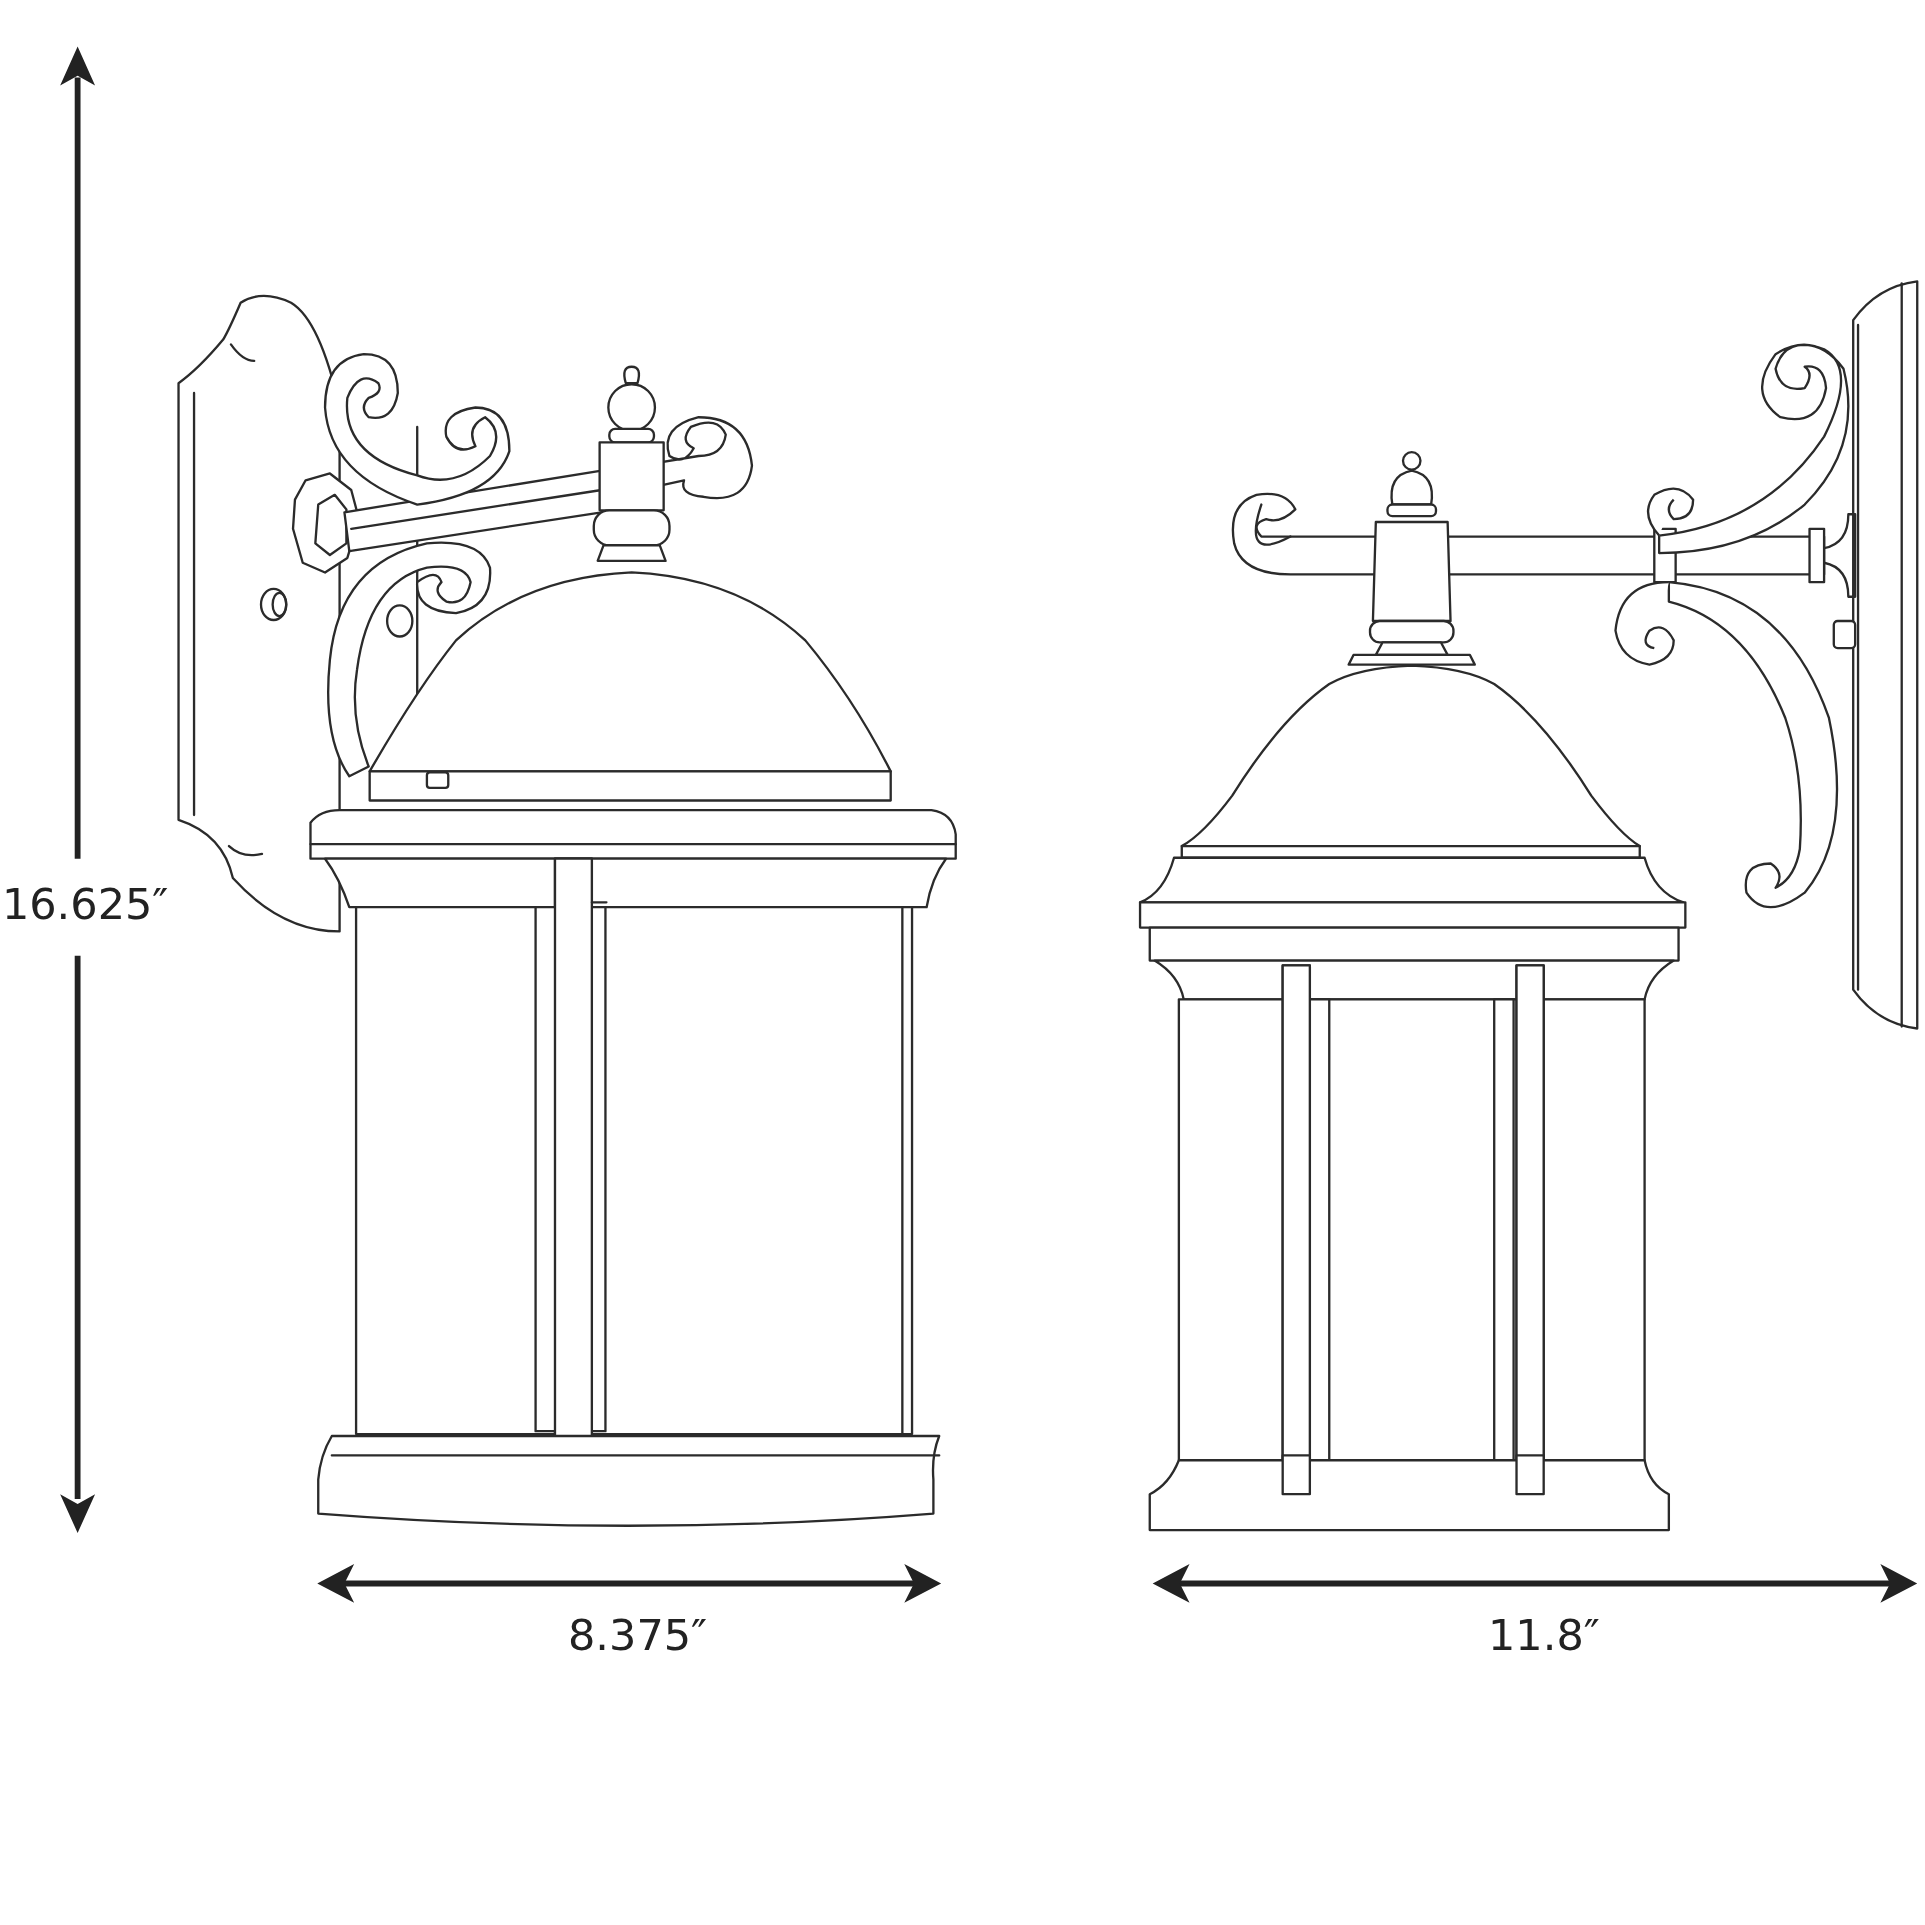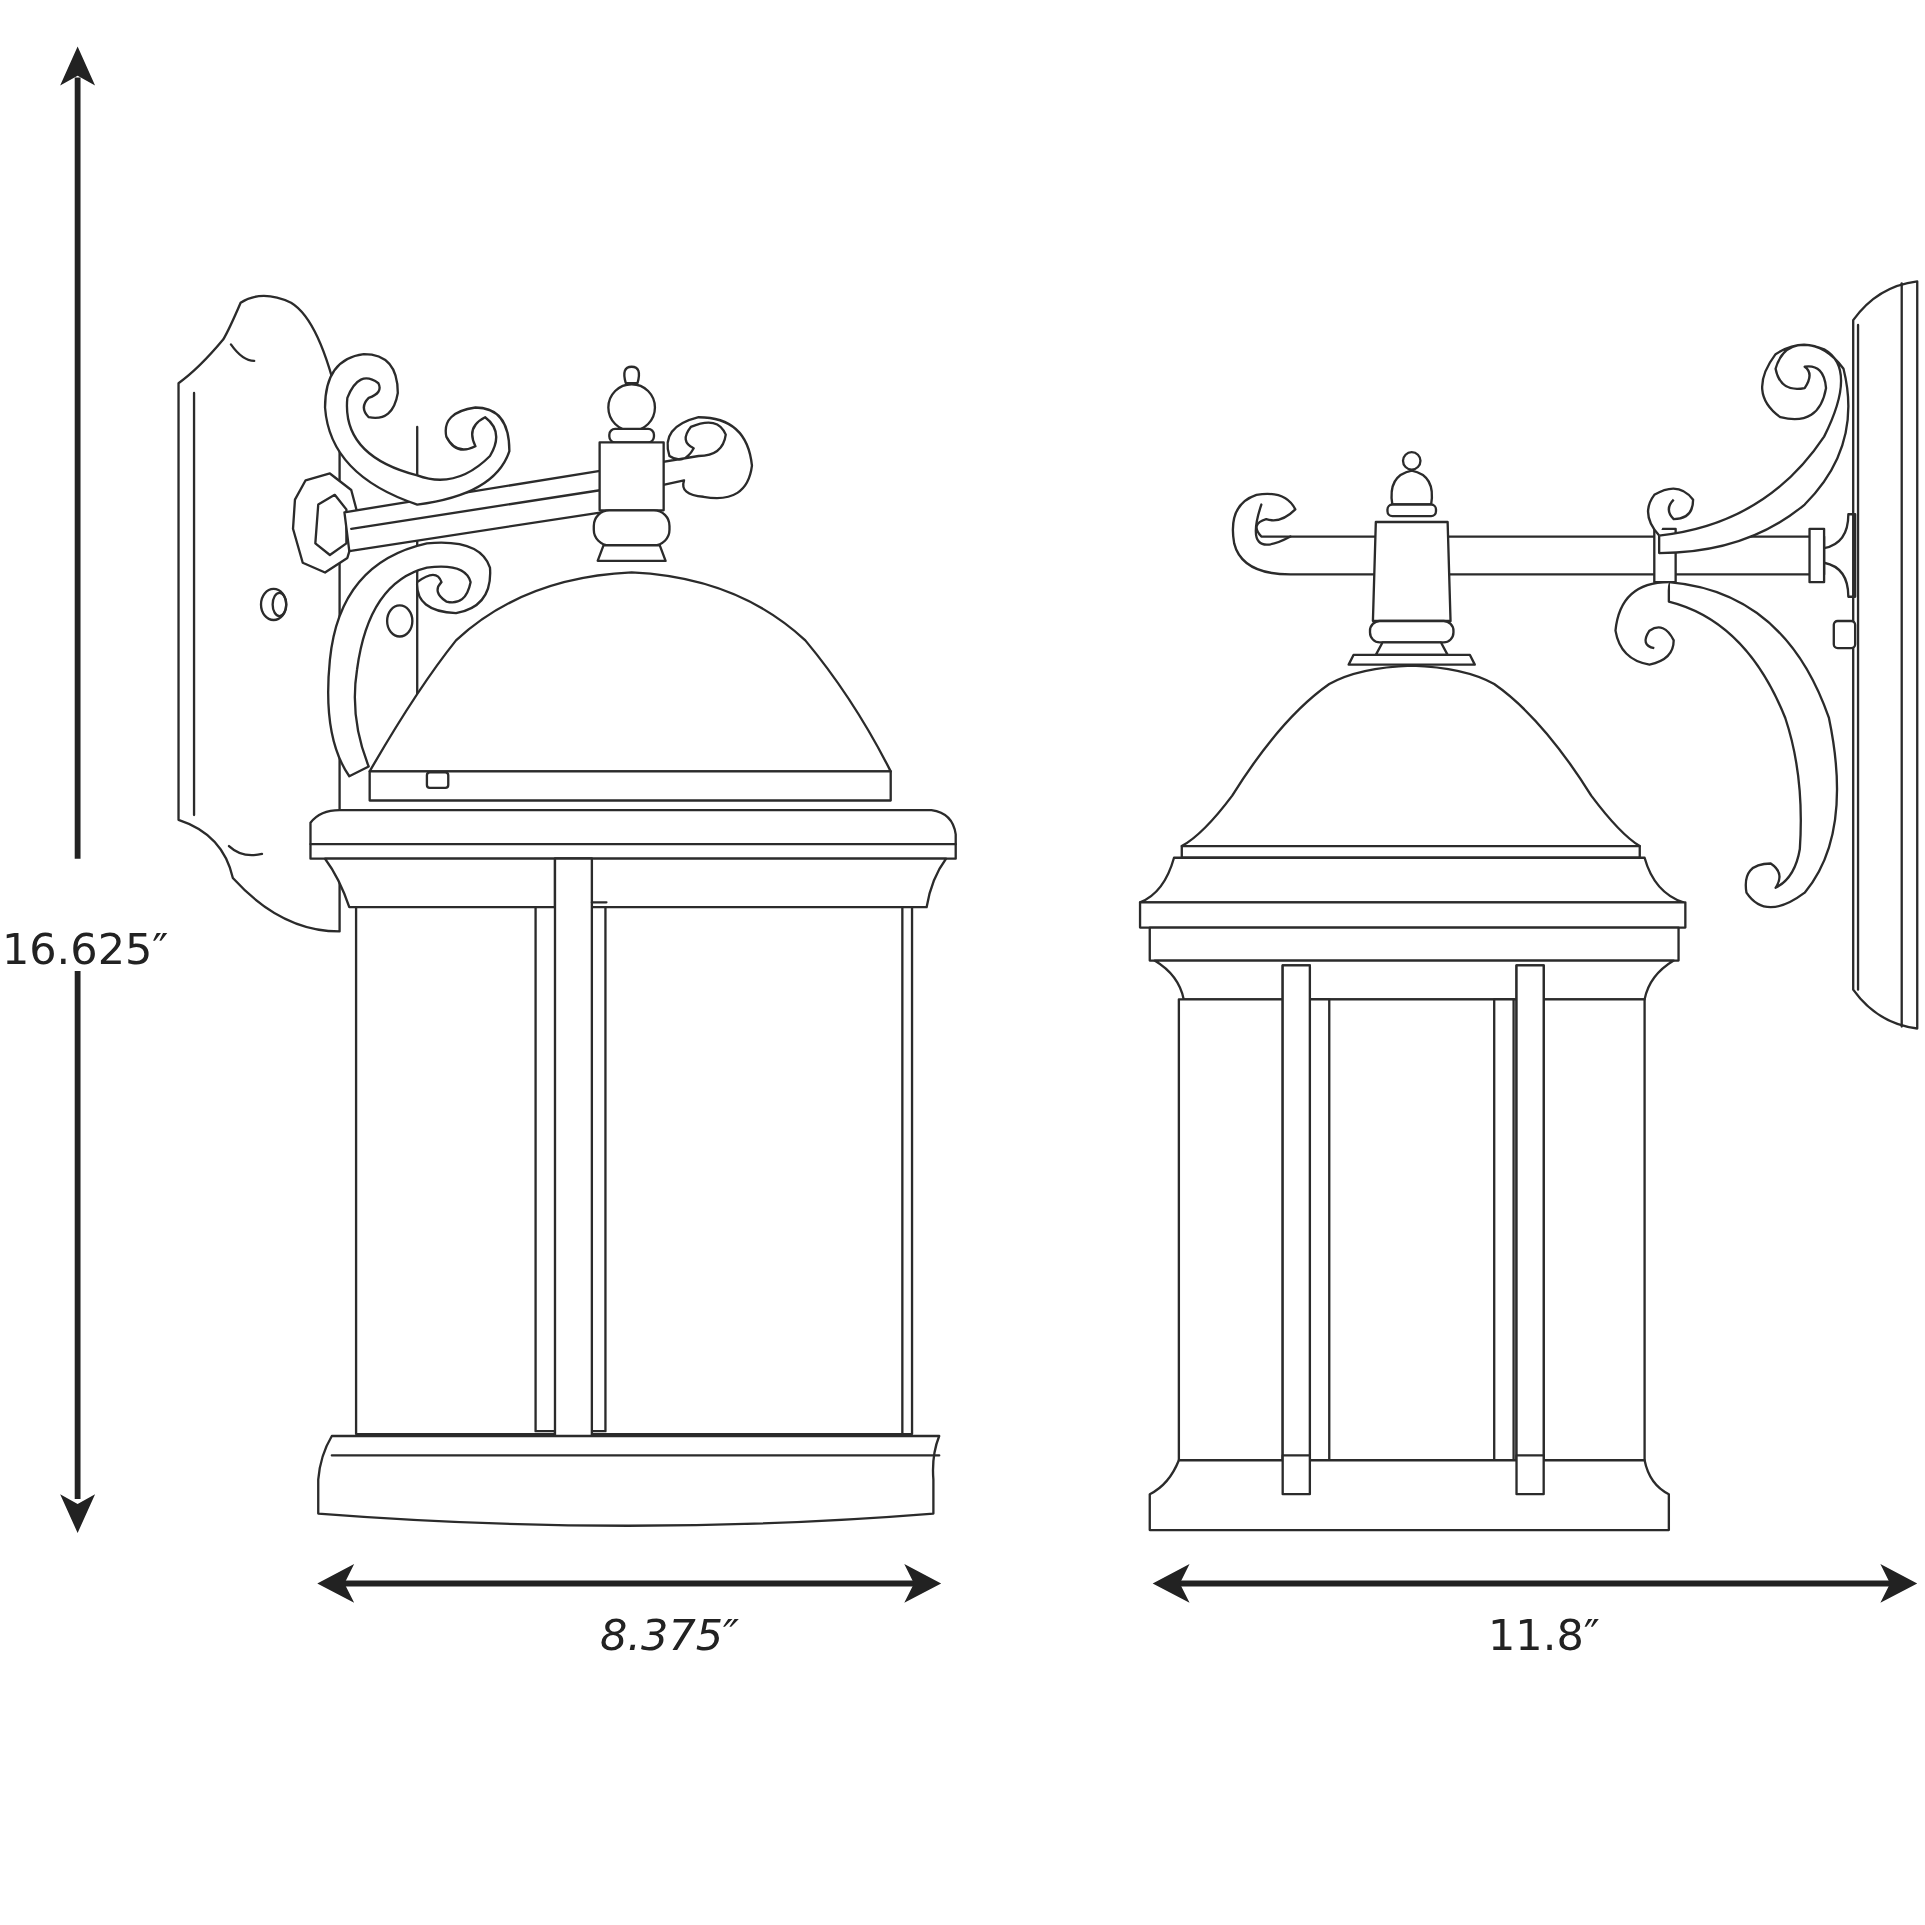"16.625″" div.label { top: 928px -> 883px }
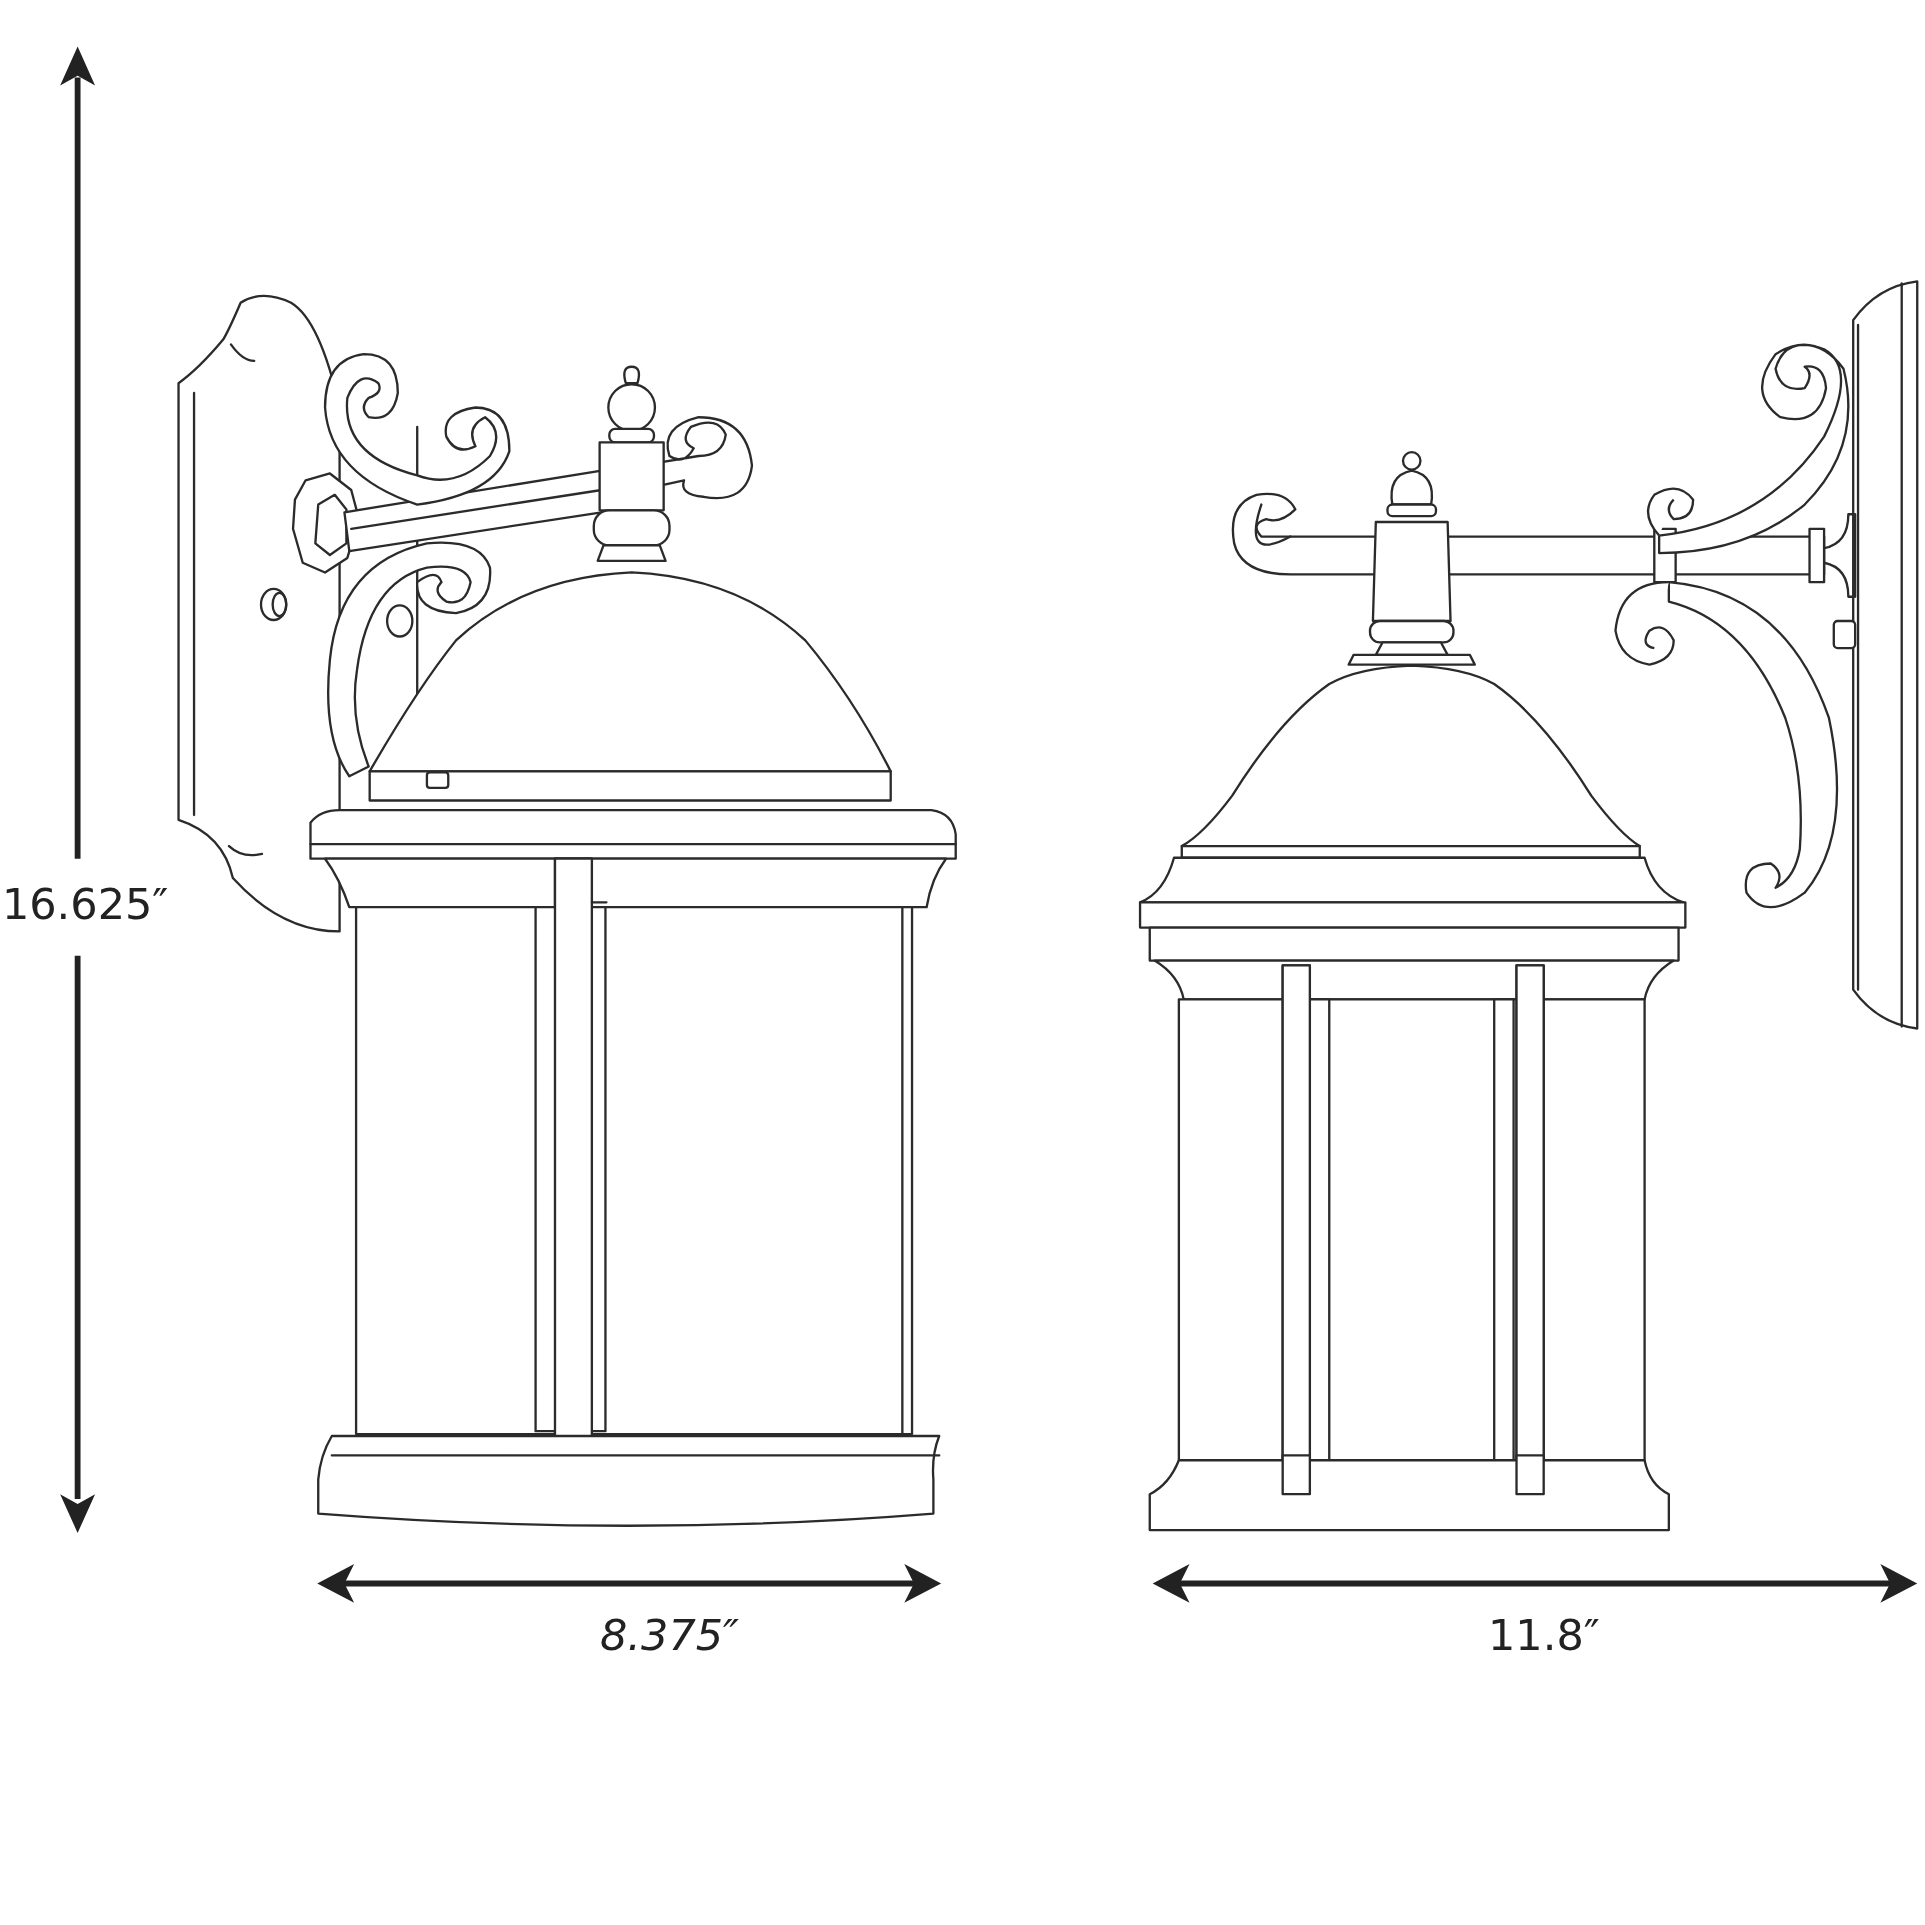"8.375″" div.label { font-style: italic -> none; left: 600px -> 568px }
